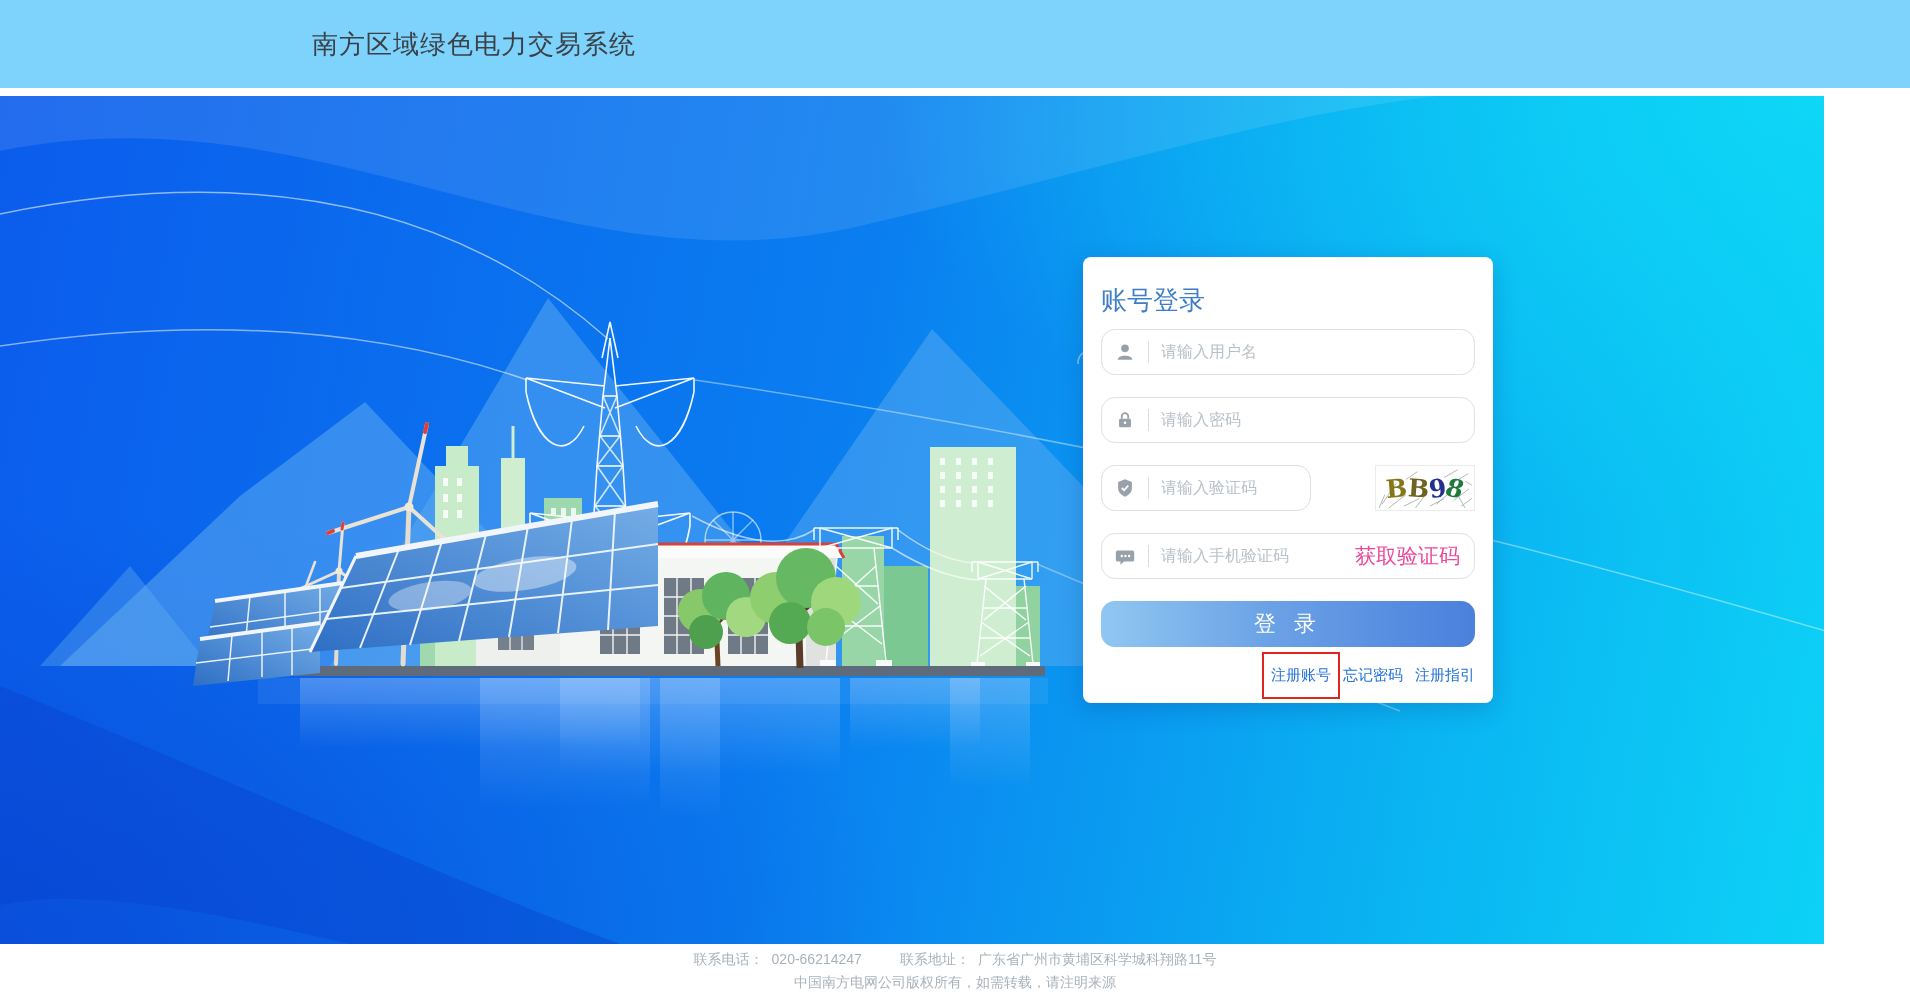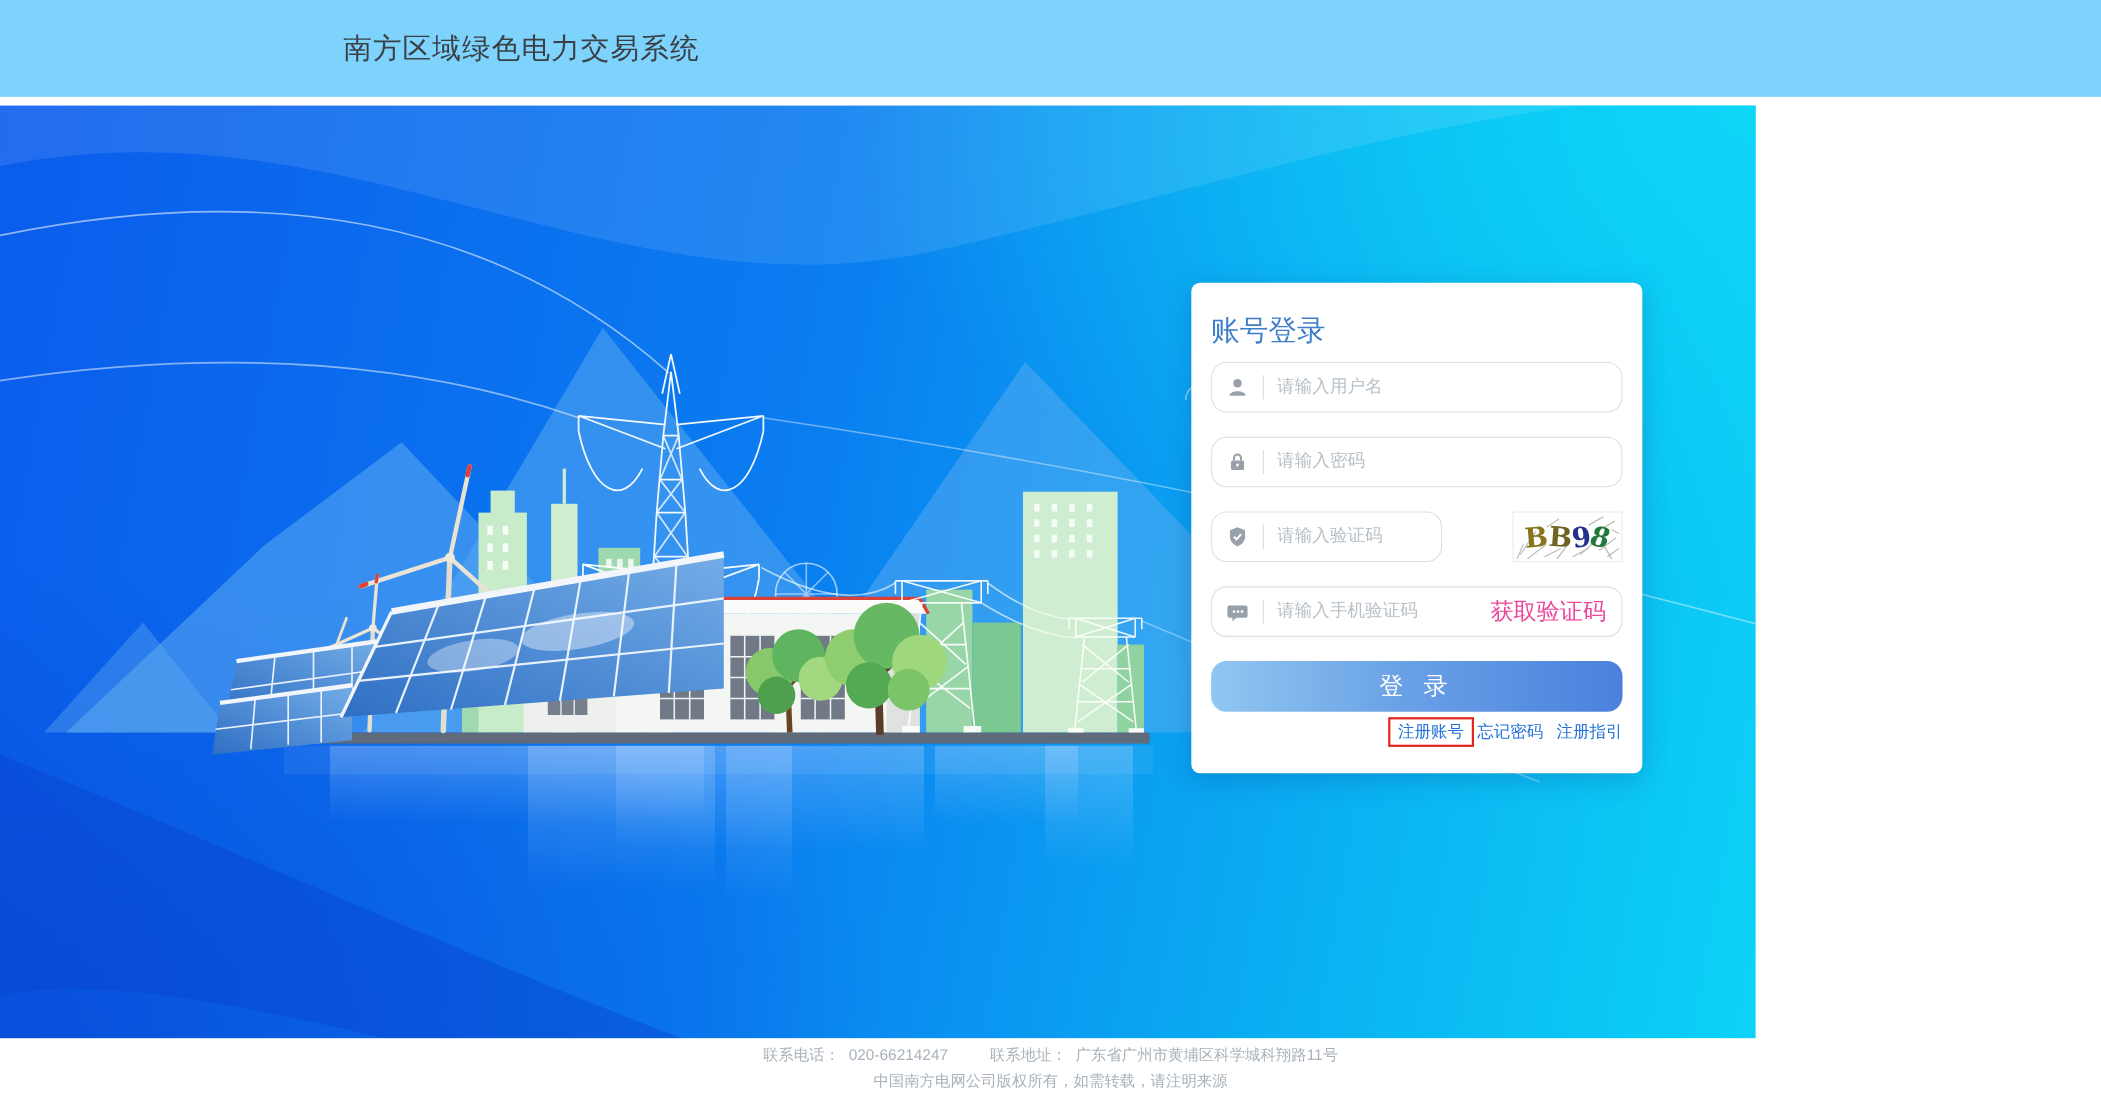"账号登录" .hero { width: 1596px -> 1824px }
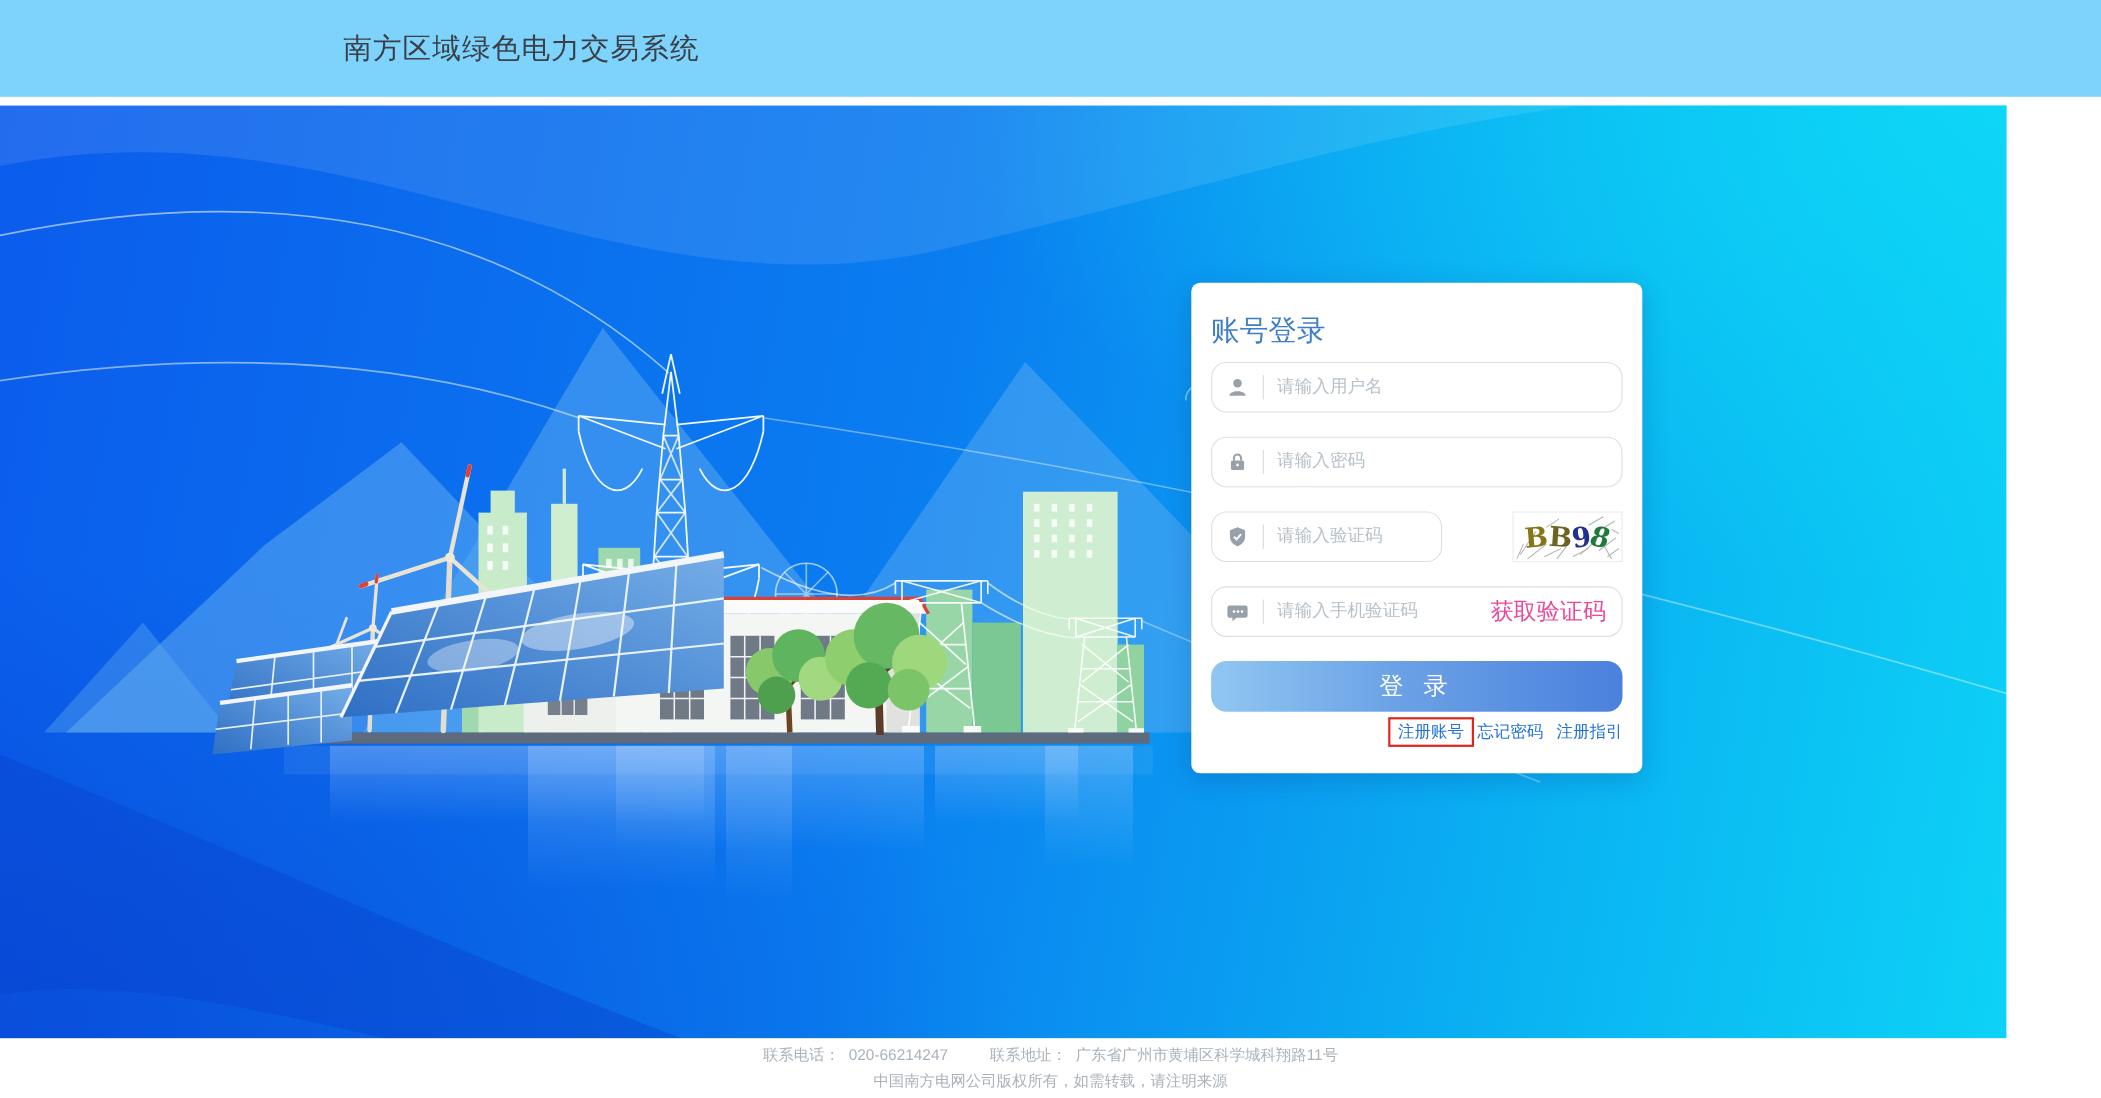"注册账号" .reg-box { padding: 2px 7px -> 12px 7px }
